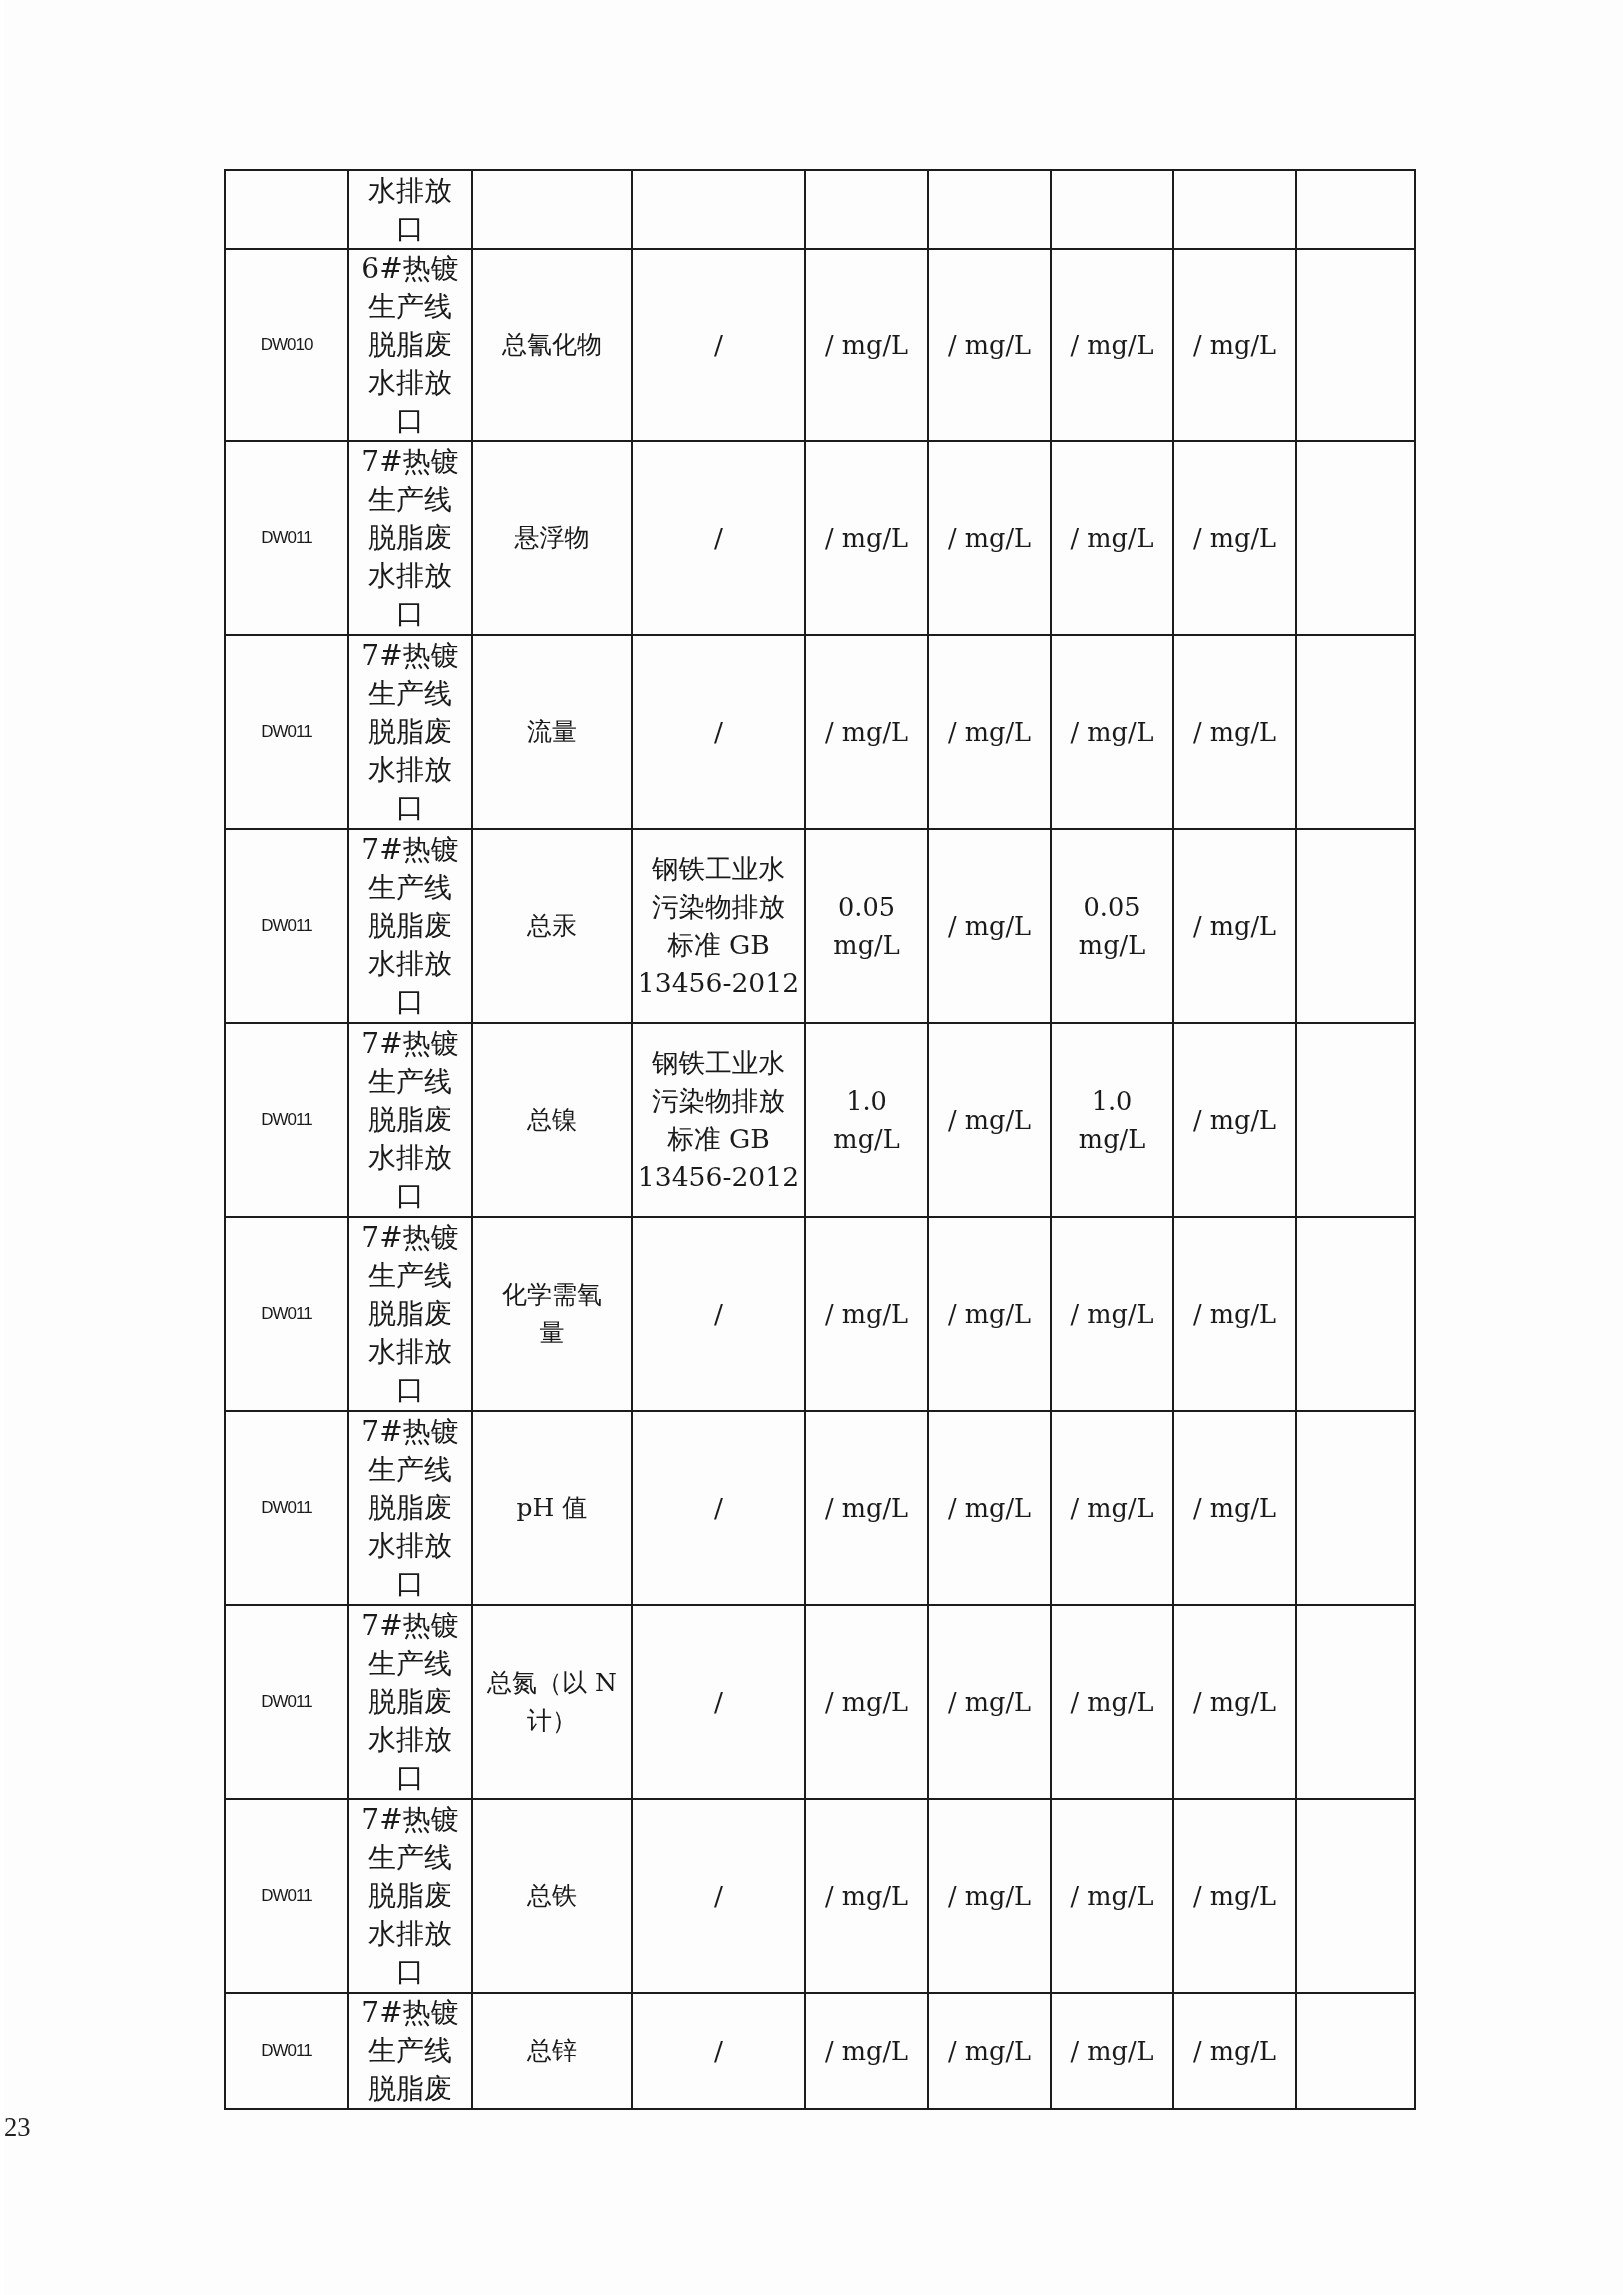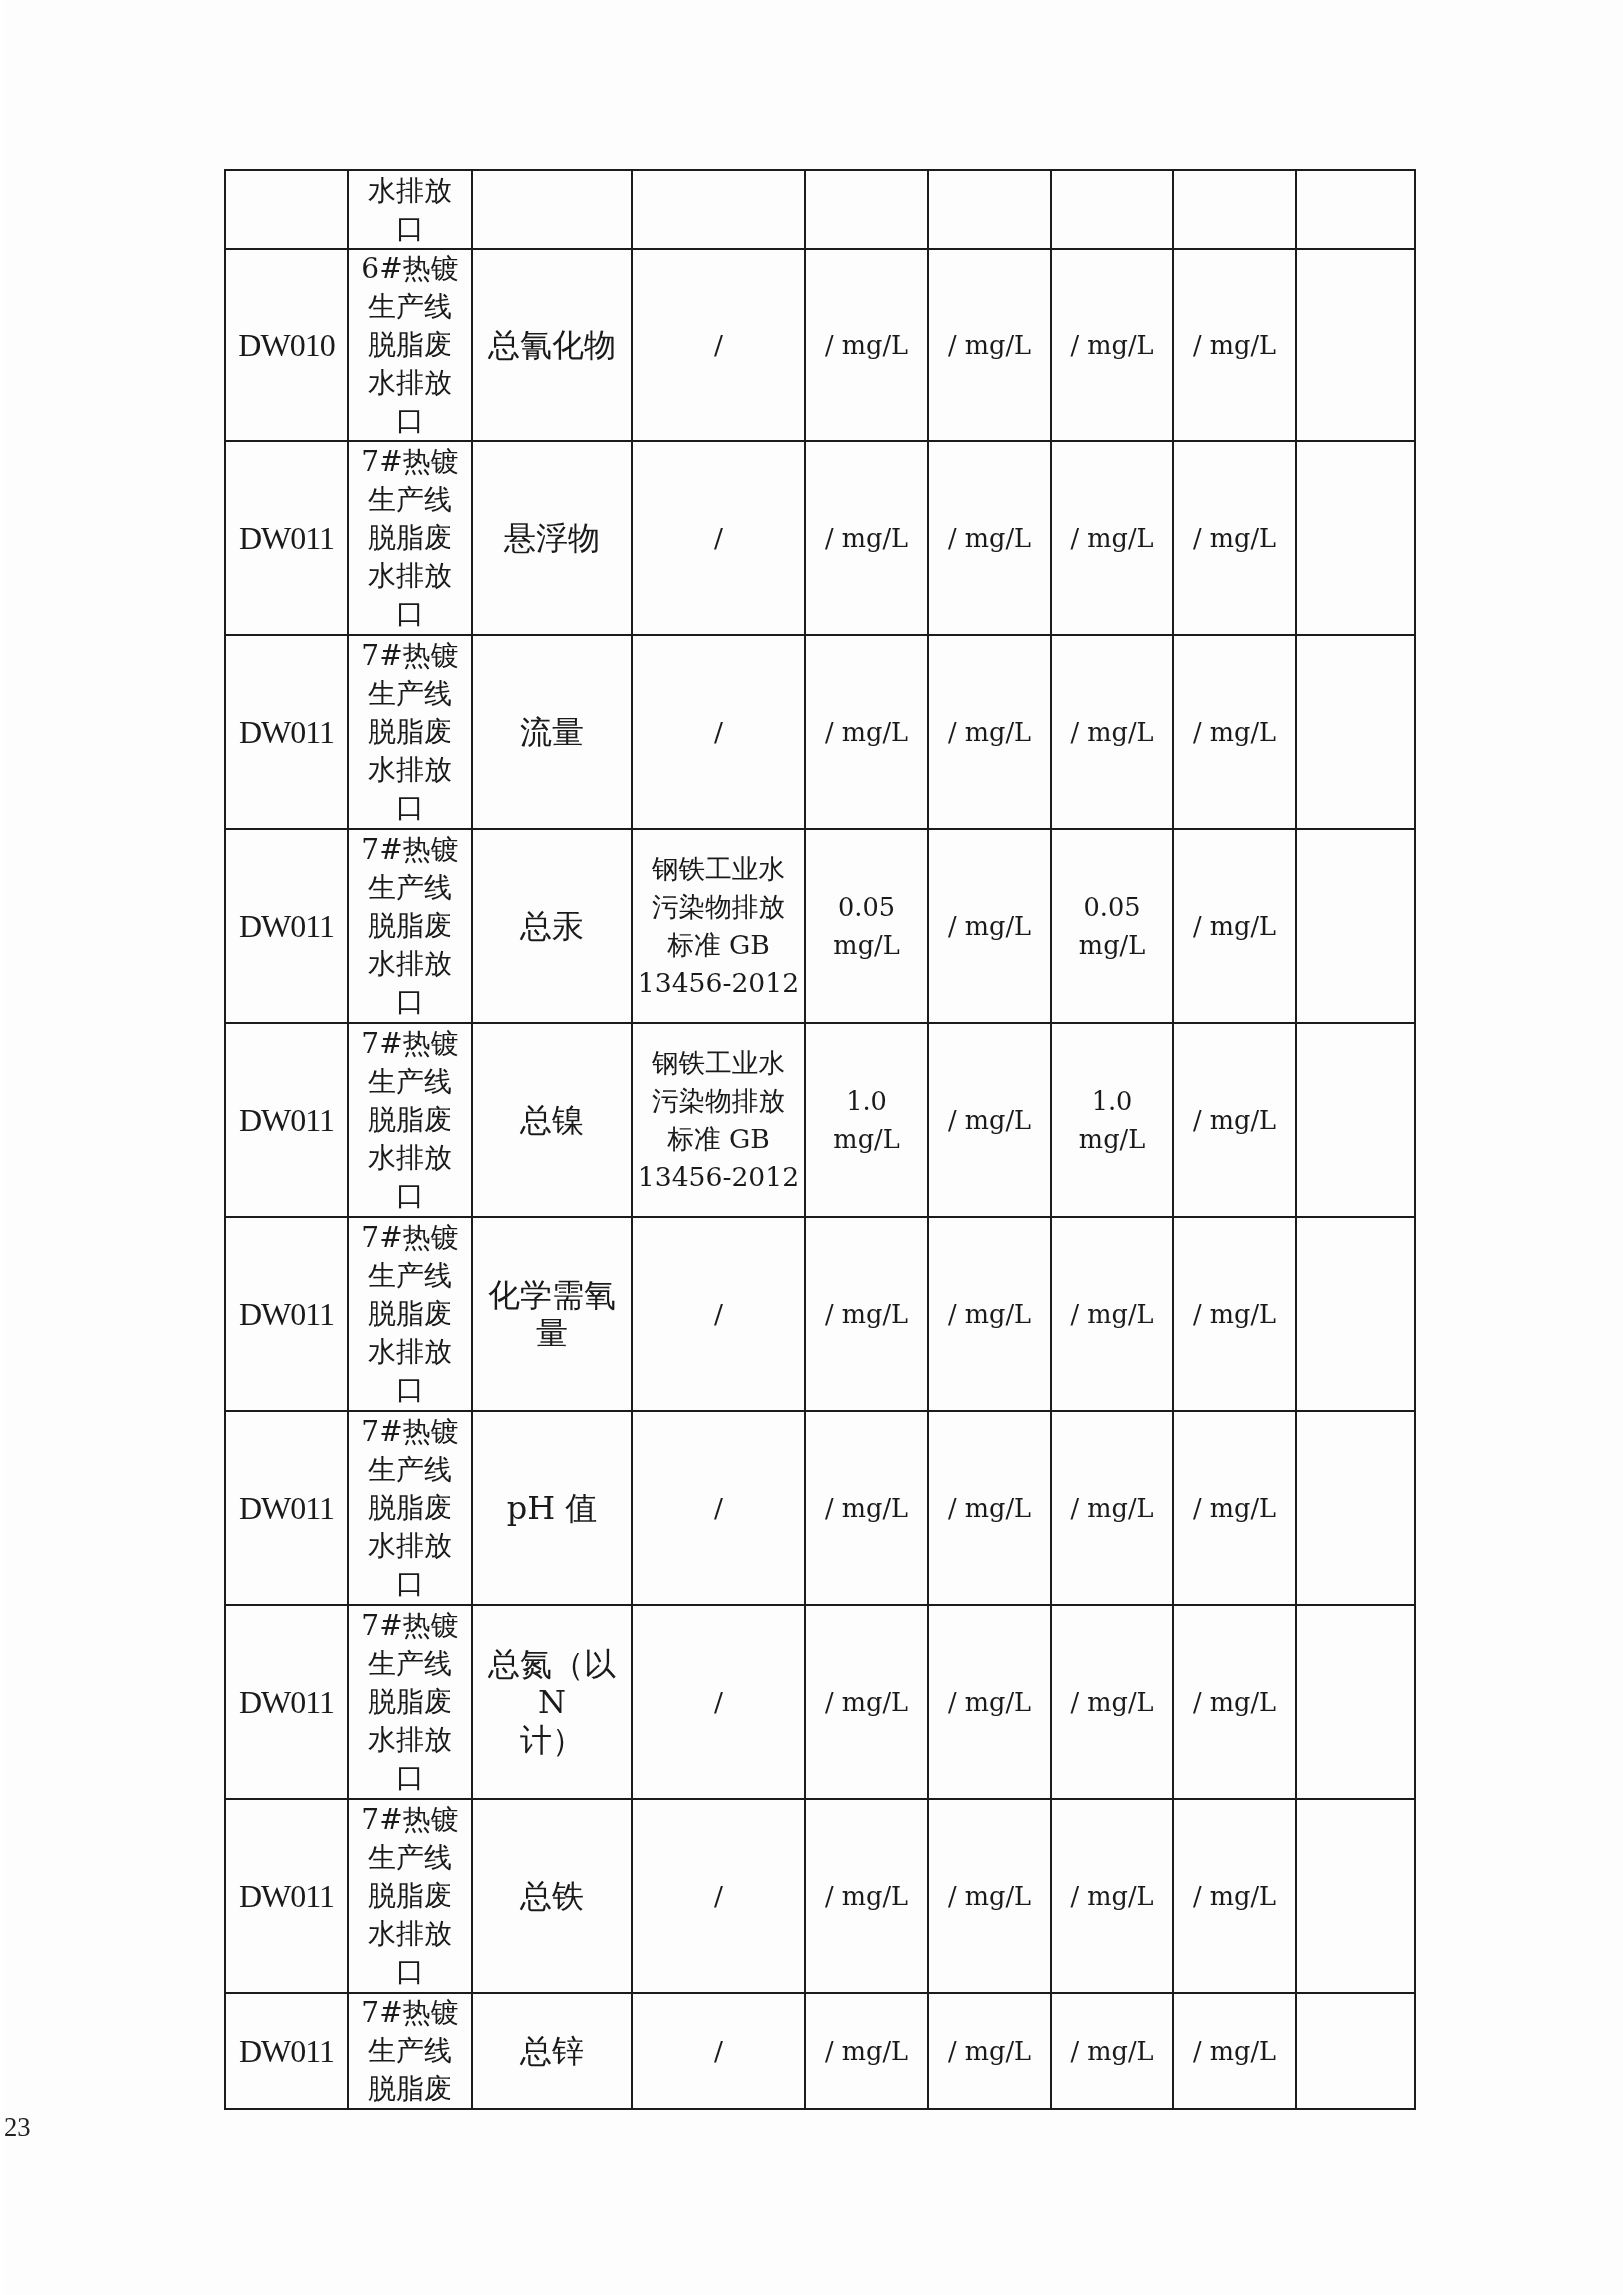"DW010" table.grid td.id { font-family: Liberation Serif, serif -> Liberation Sans, sans-serif; font-size: 32px -> 17px }
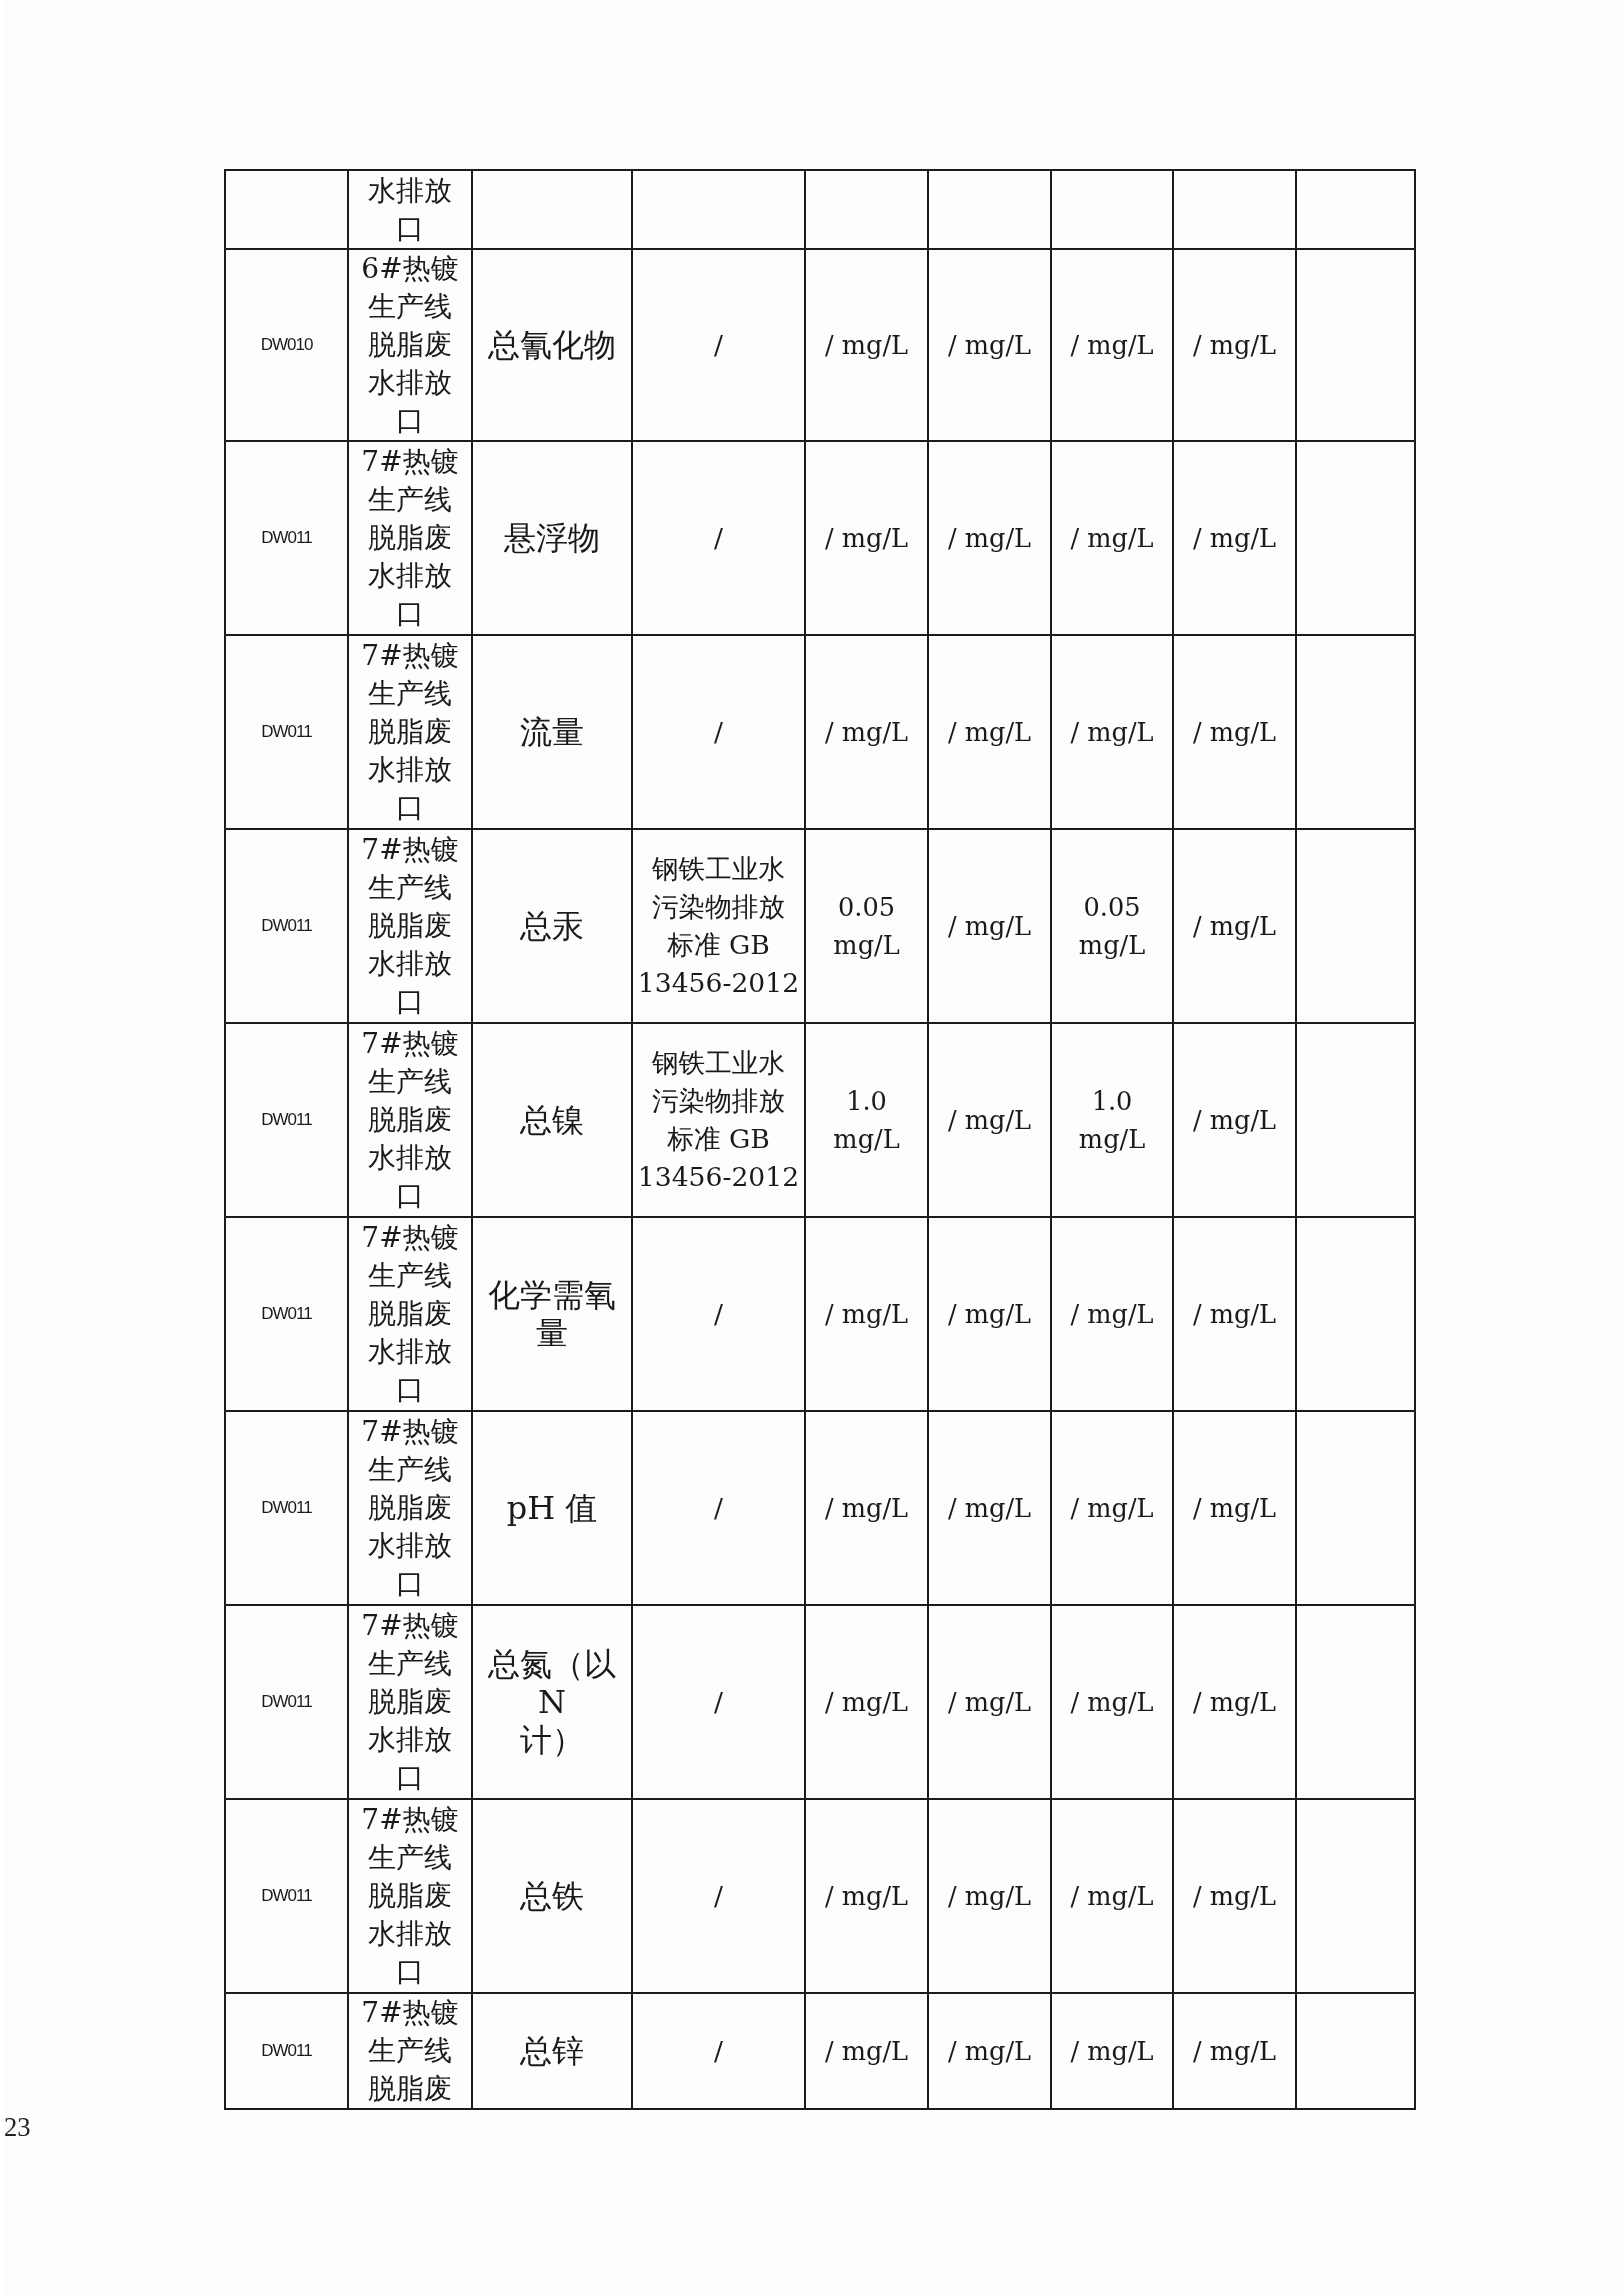"总氰化物" table.grid td.poll { font-size: 32px -> 25px }
